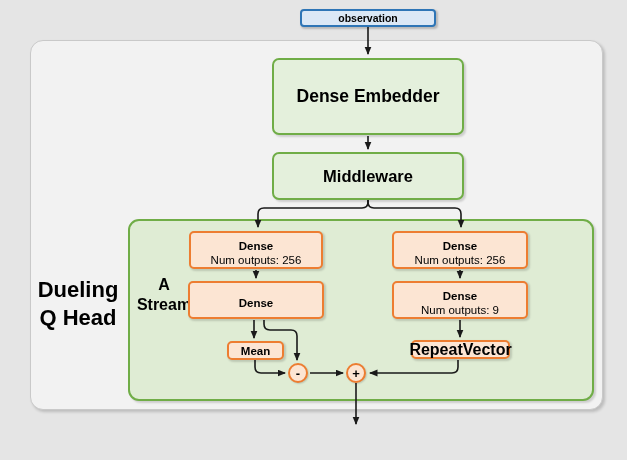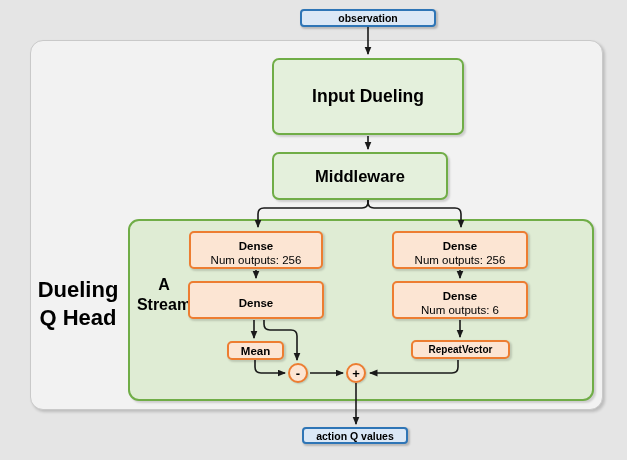"Input Dueling" span { text: Input Dueling -> Dense Embedder }
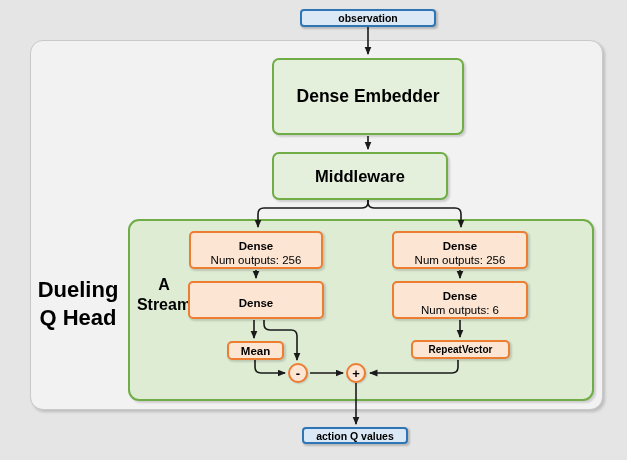"Middleware" .middleware { width: 176px -> 192px }
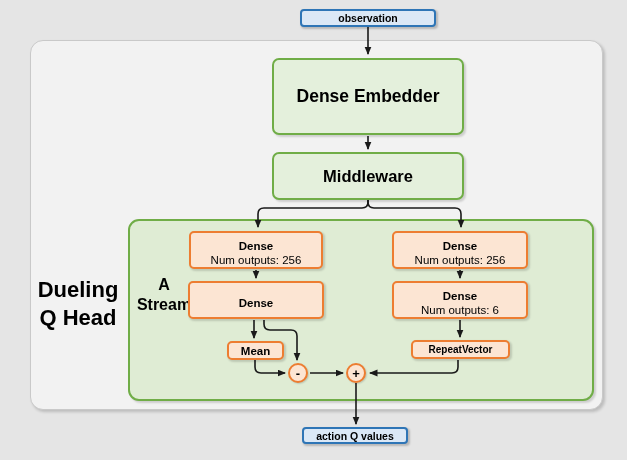"Num outputs: 6" div.dense-sub { text: 6 -> 9 }
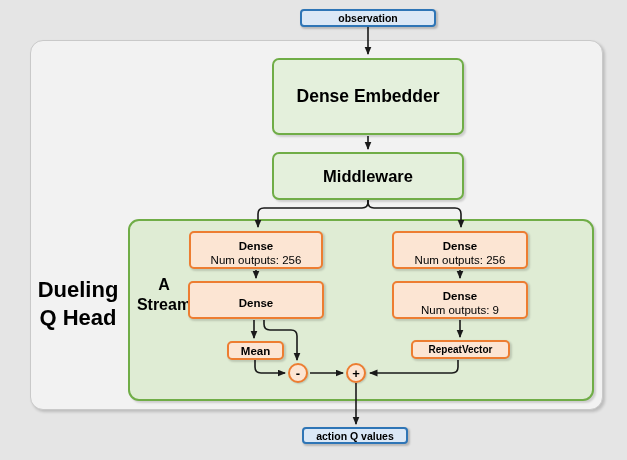"RepeatVector" .repeat-node { font-size: 10px -> 16px }
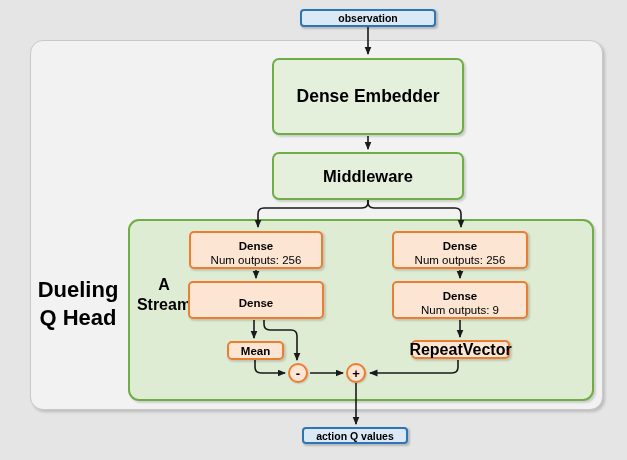"action Q values" div.node { html: <div> <span>action Q values</span> </div> -> none }
